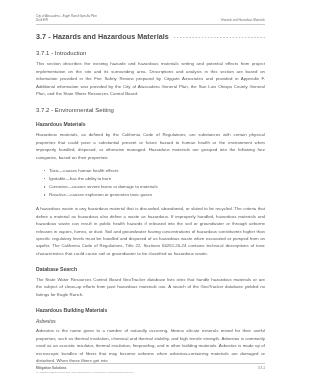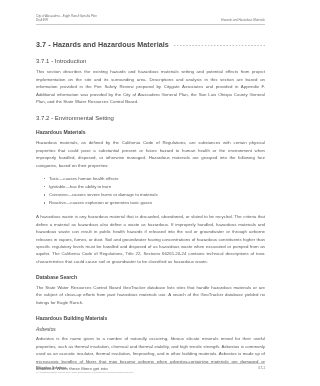"3.7 - Hazards and Hazardous" .h1-row { margin-top: 15px -> 7px }
